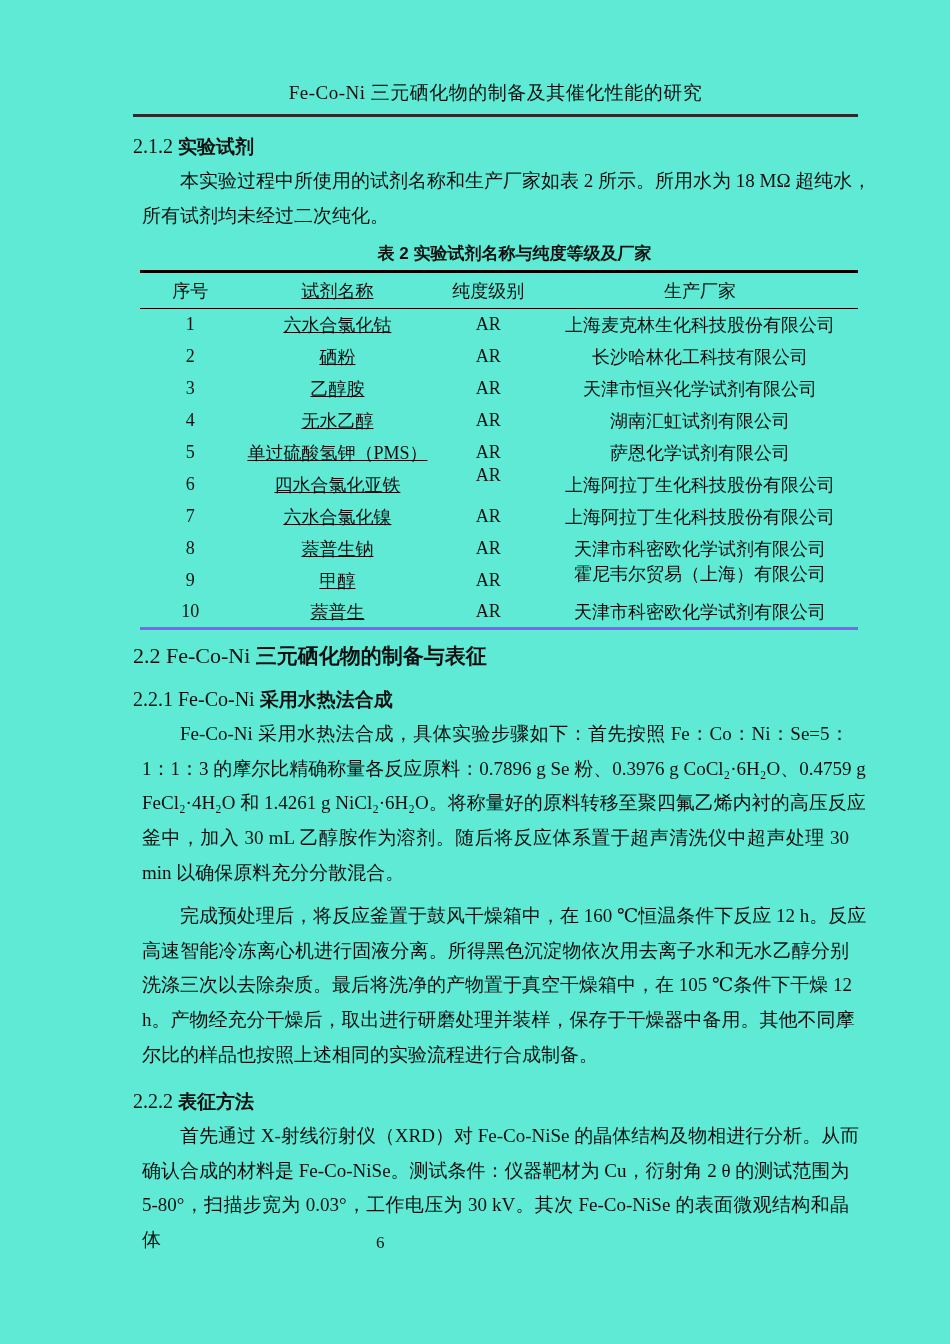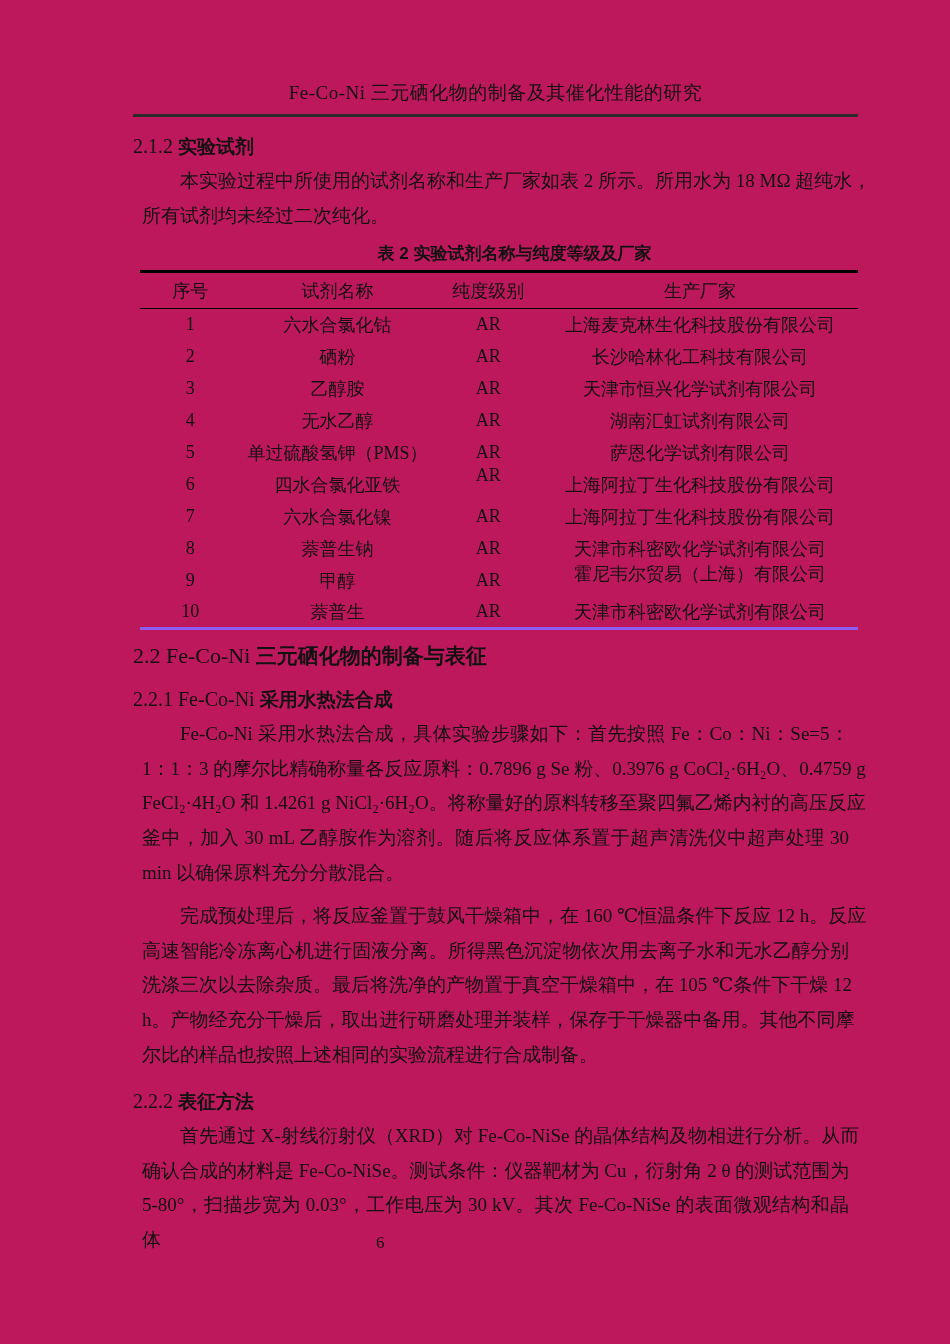"Fe-Co-Ni 三元硒化物的制备及其催化性能的研究" .page { background: #be185d -> #5eead4 }
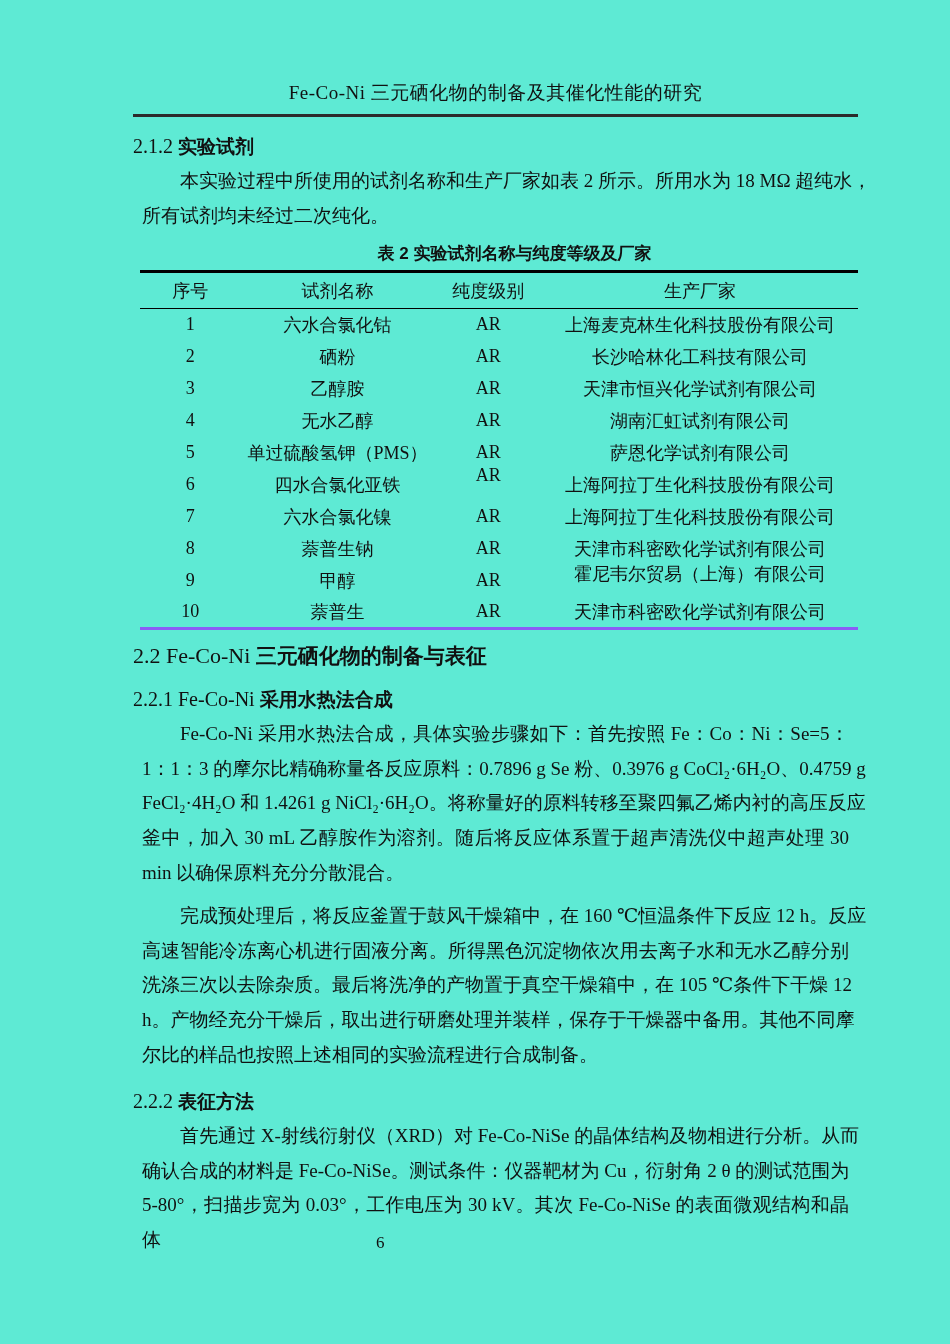"试剂名称" table.reagents .c1 { text-decoration: none -> underline }
